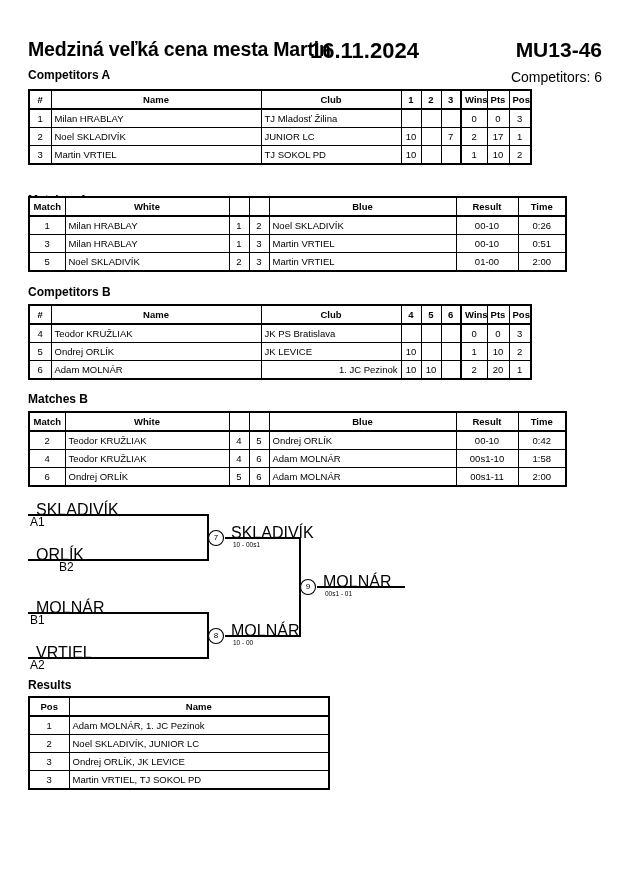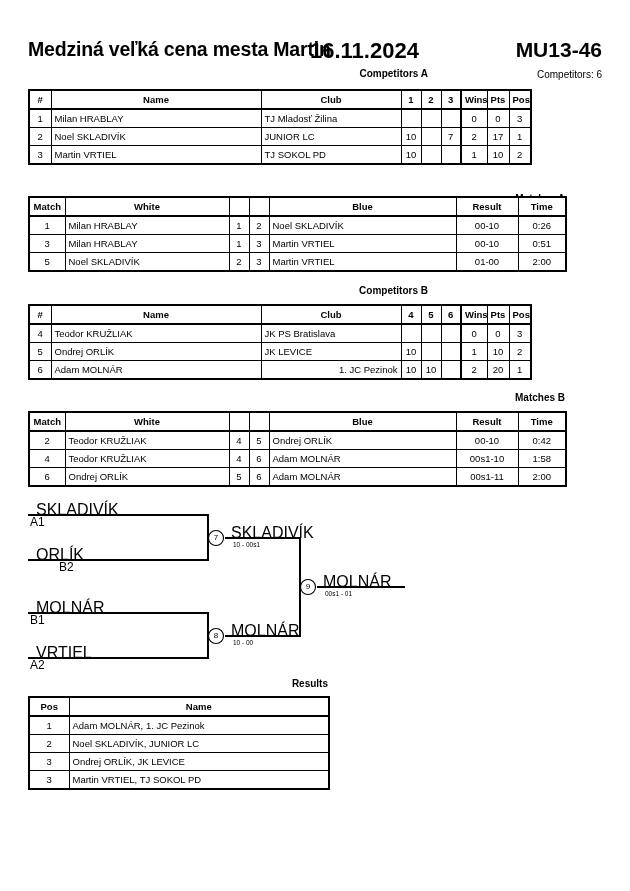"Competitors A" .caption { font-size: 10px -> 12px; text-align: right -> left }
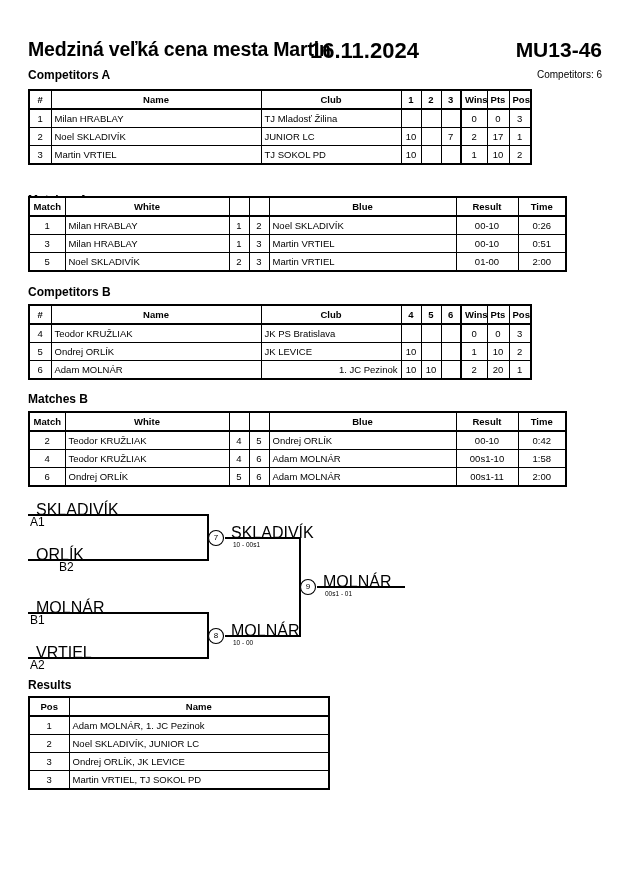"Competitors: 6" .competitors-count { font-size: 10px -> 14px }
